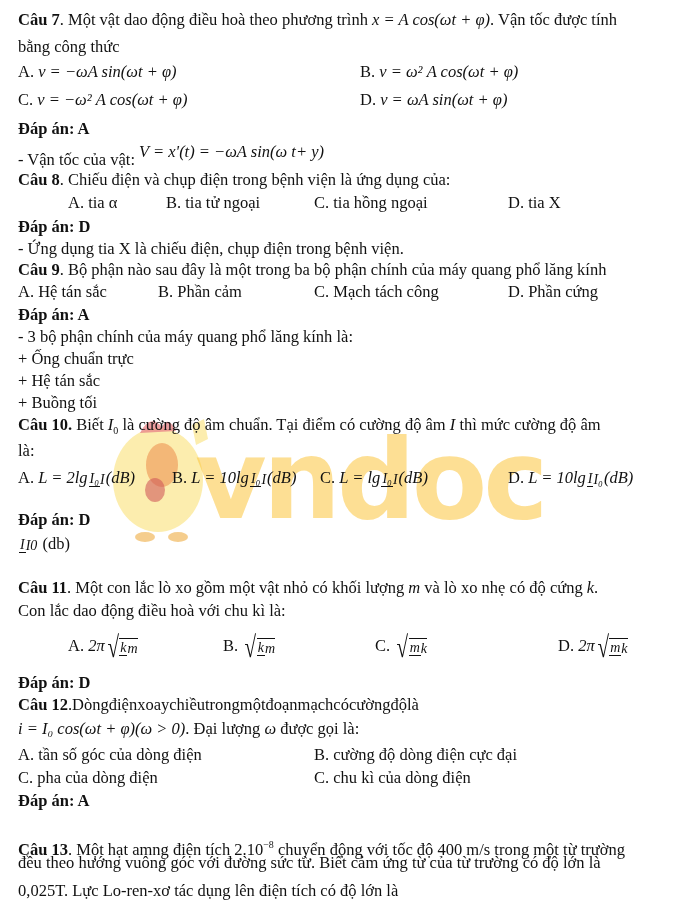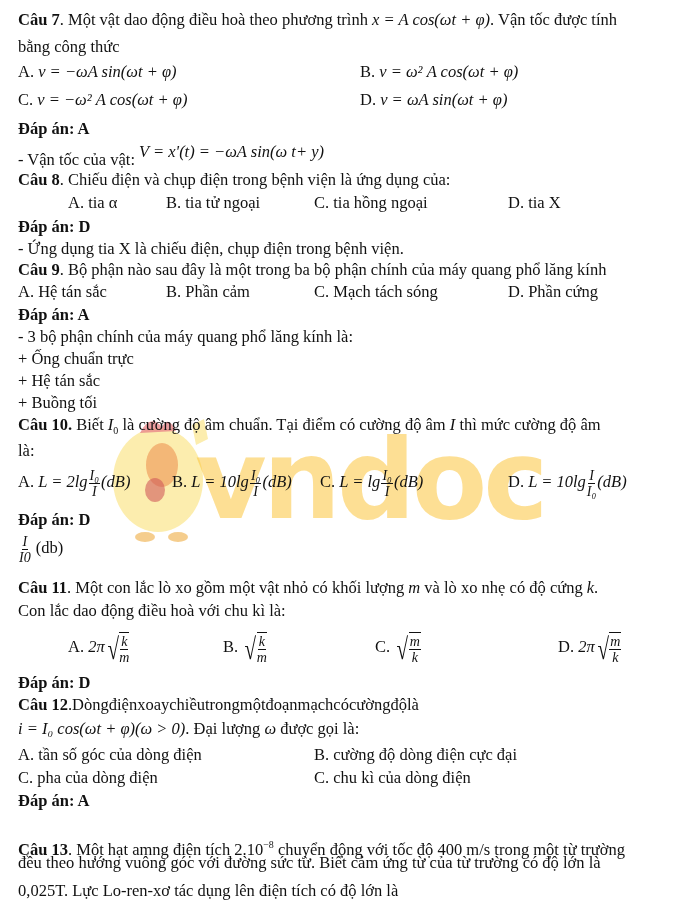"B. Phần cảm" div.line { left: 148px -> 140px }
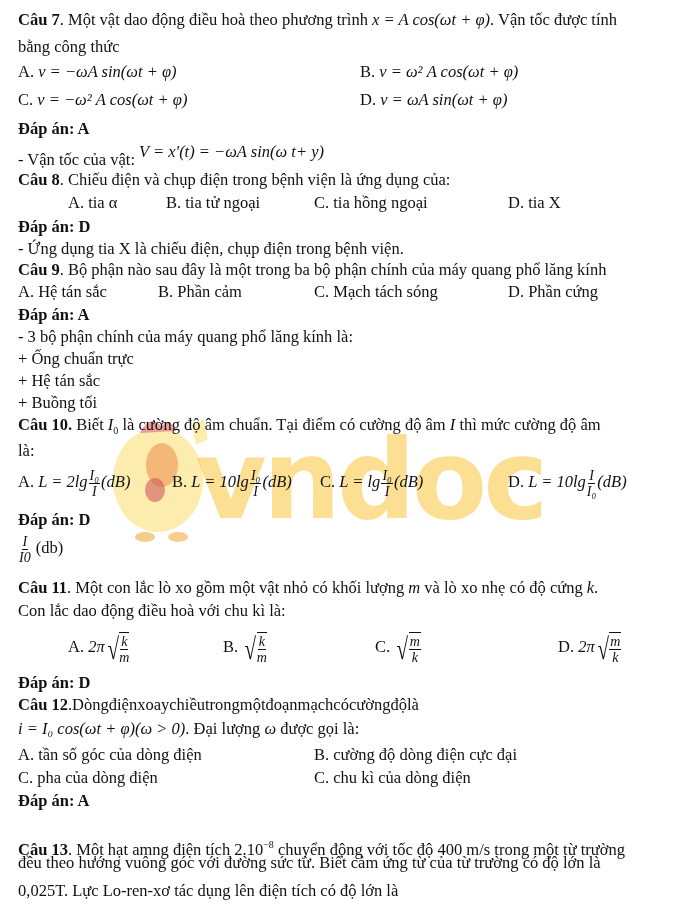"C. Mạch tách sóng" div.line { text: sóng -> công }
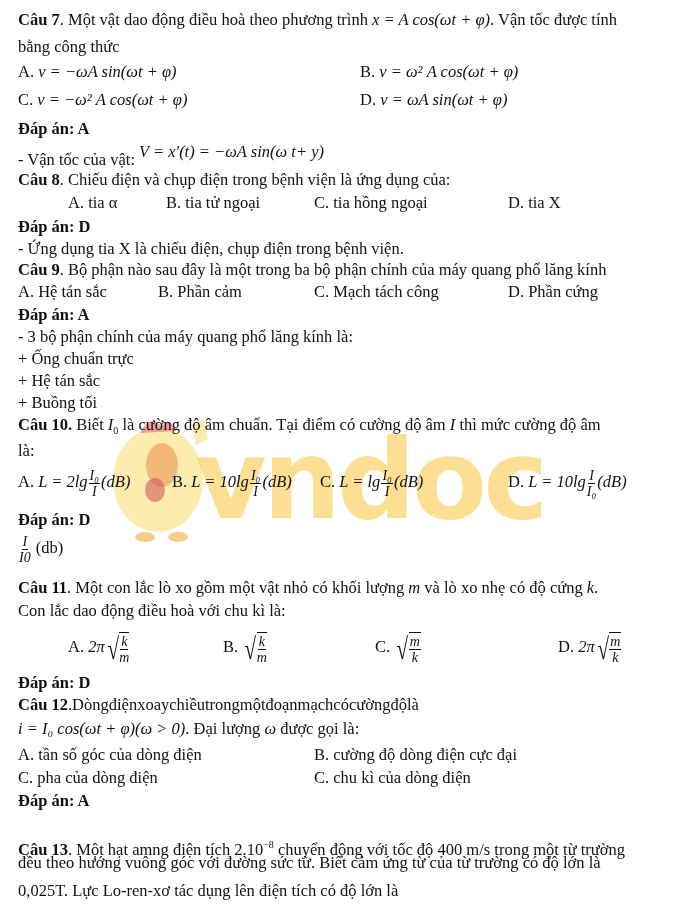"I₀" .frac { flex-direction: column -> row }
